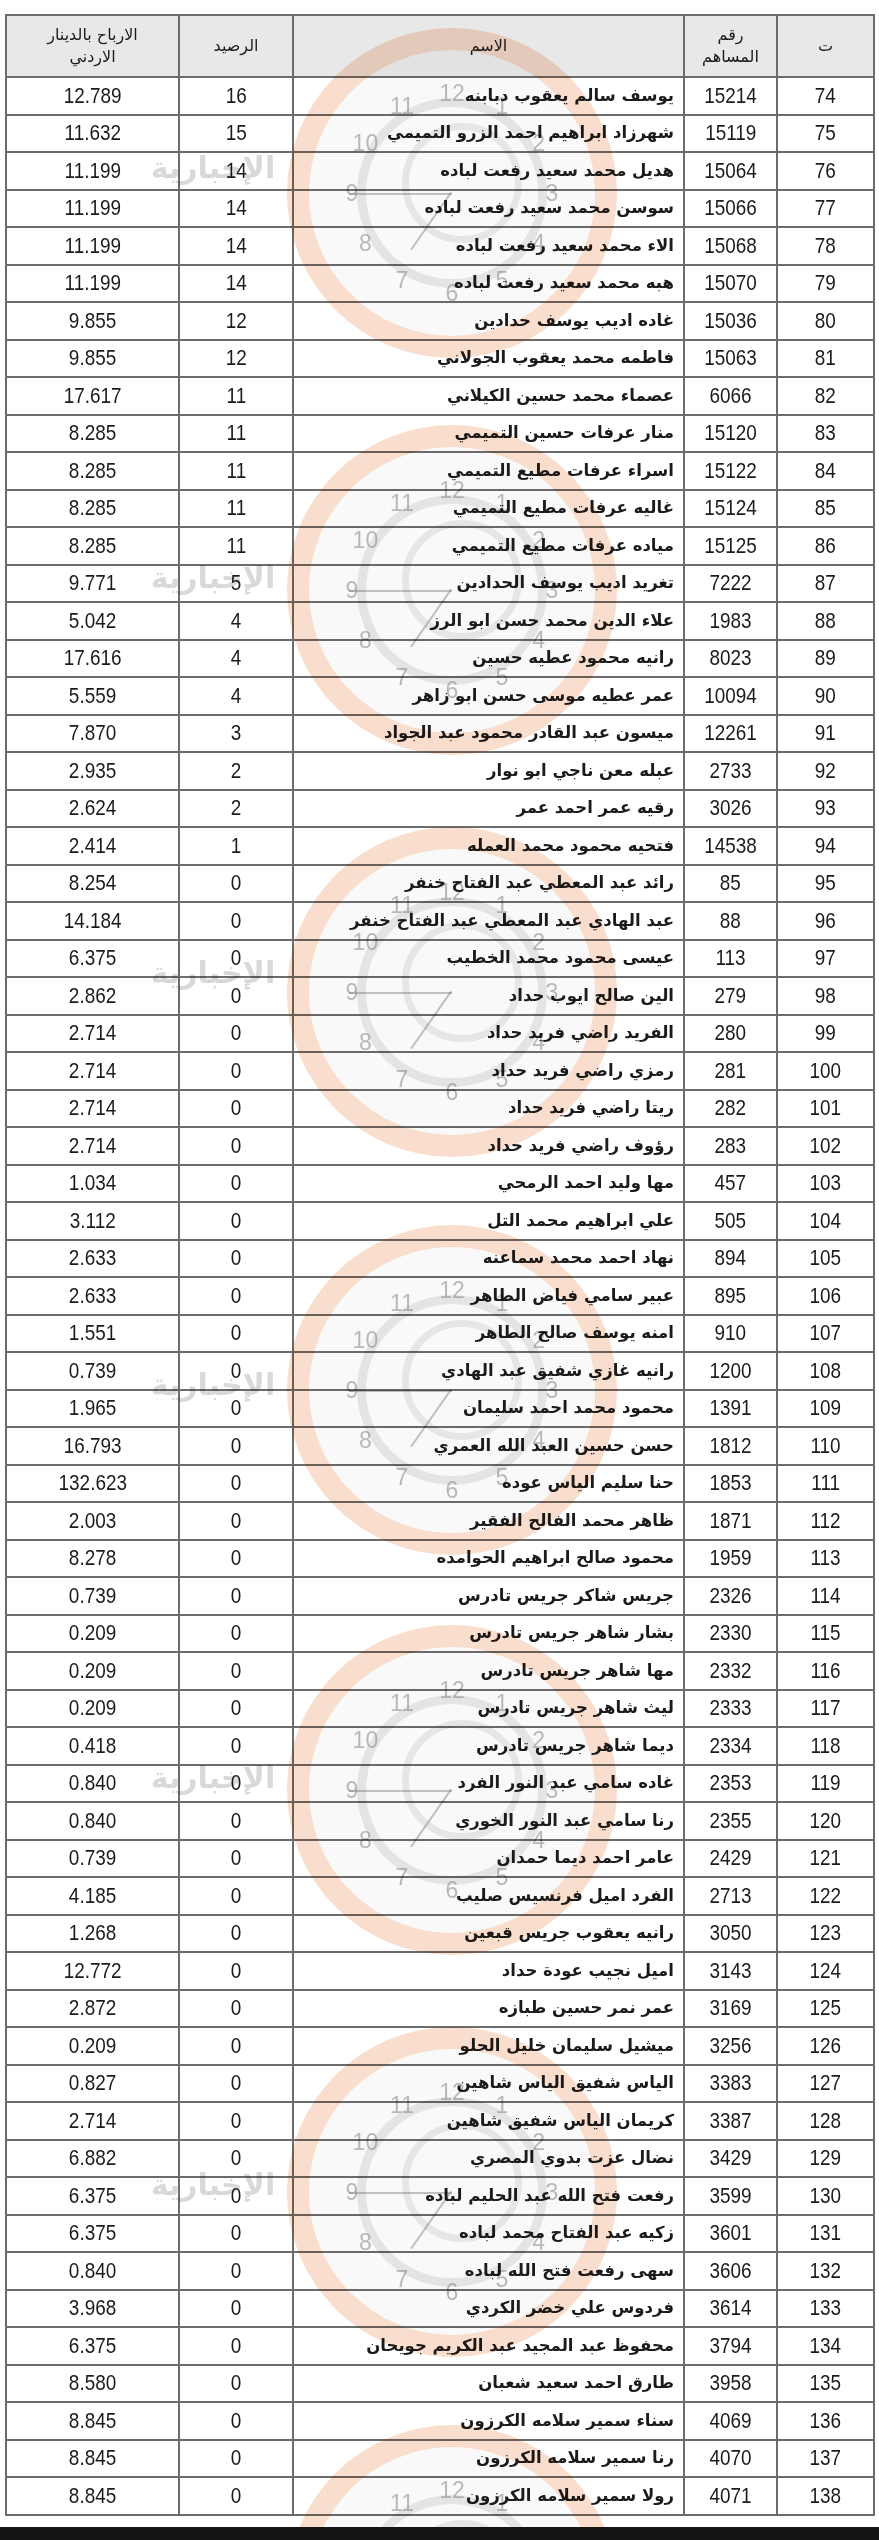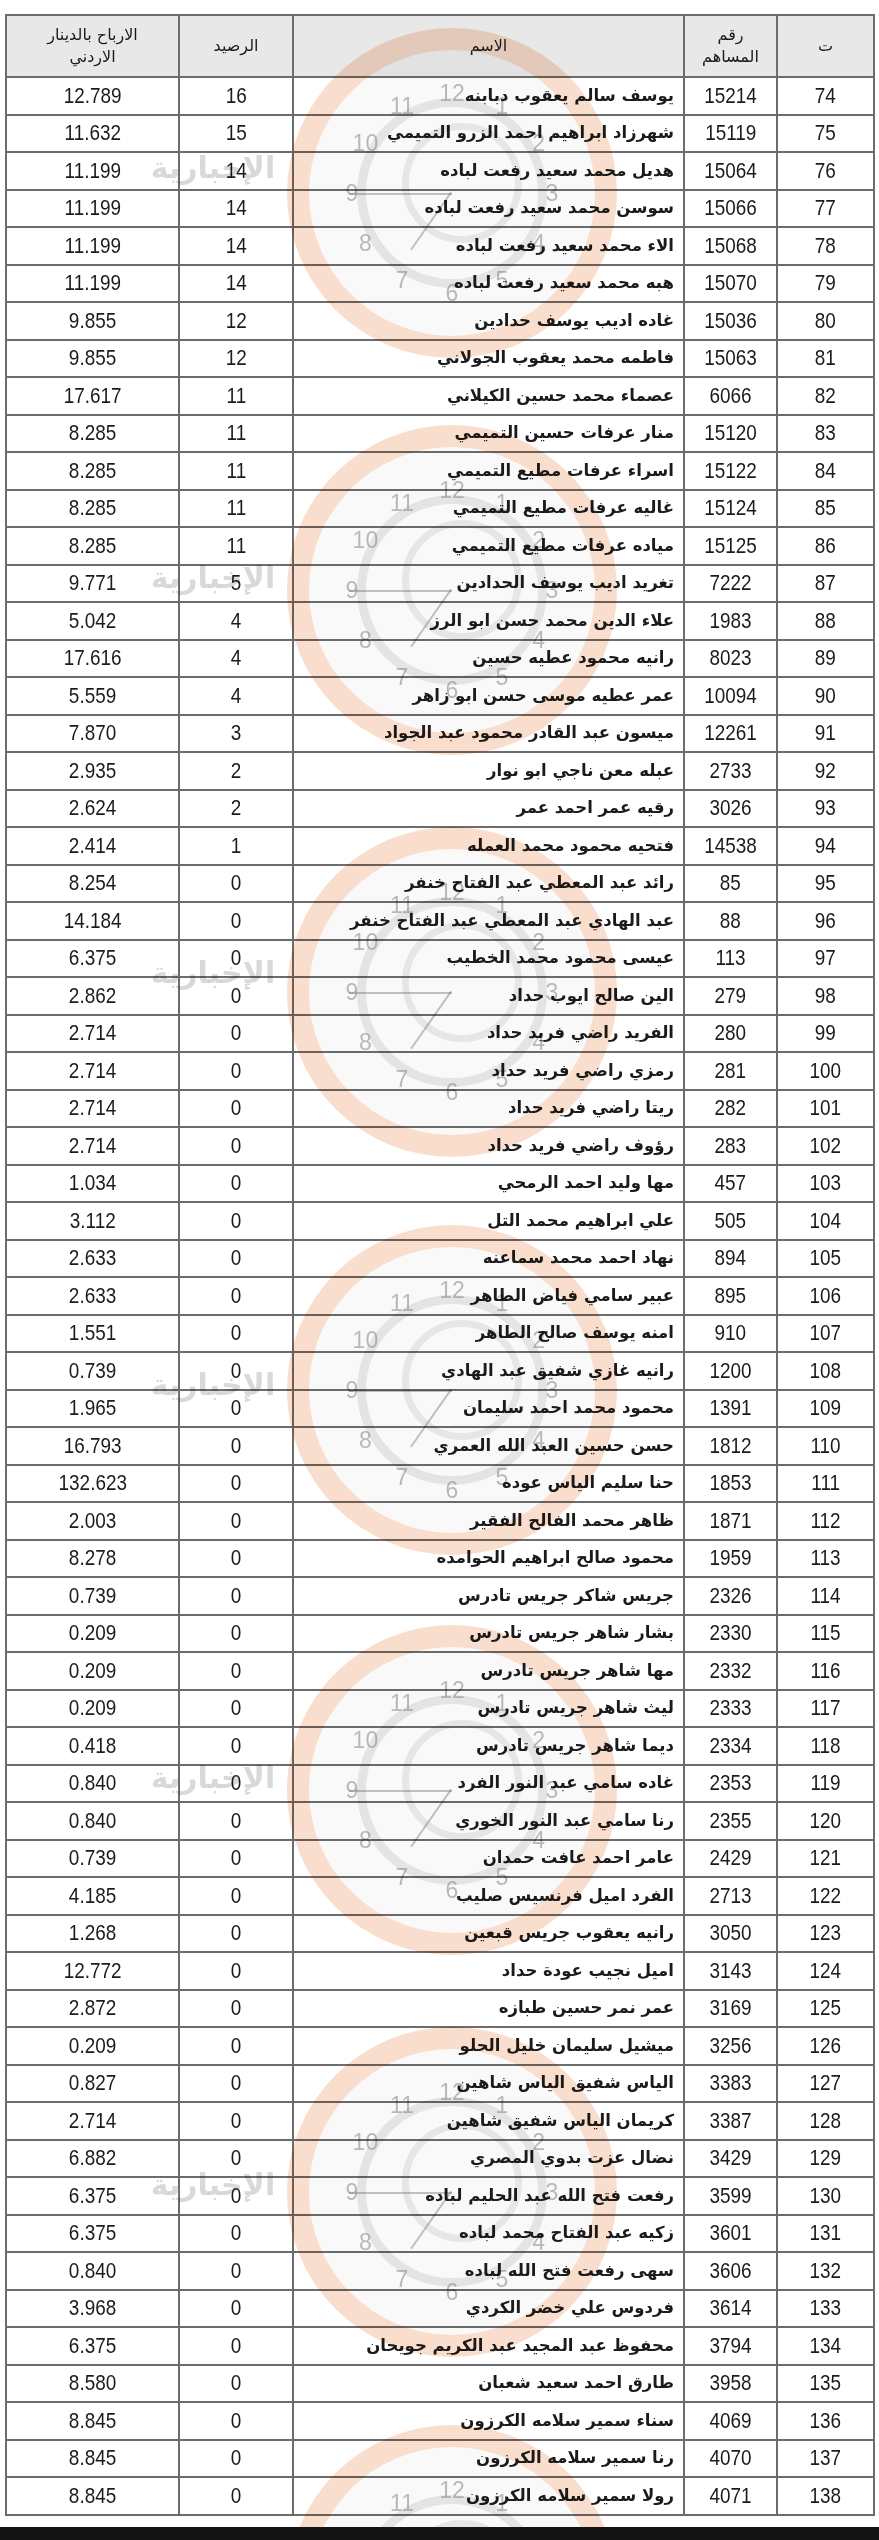"عامر احمد عافت حمدان" span { text: عافت -> ديما }
